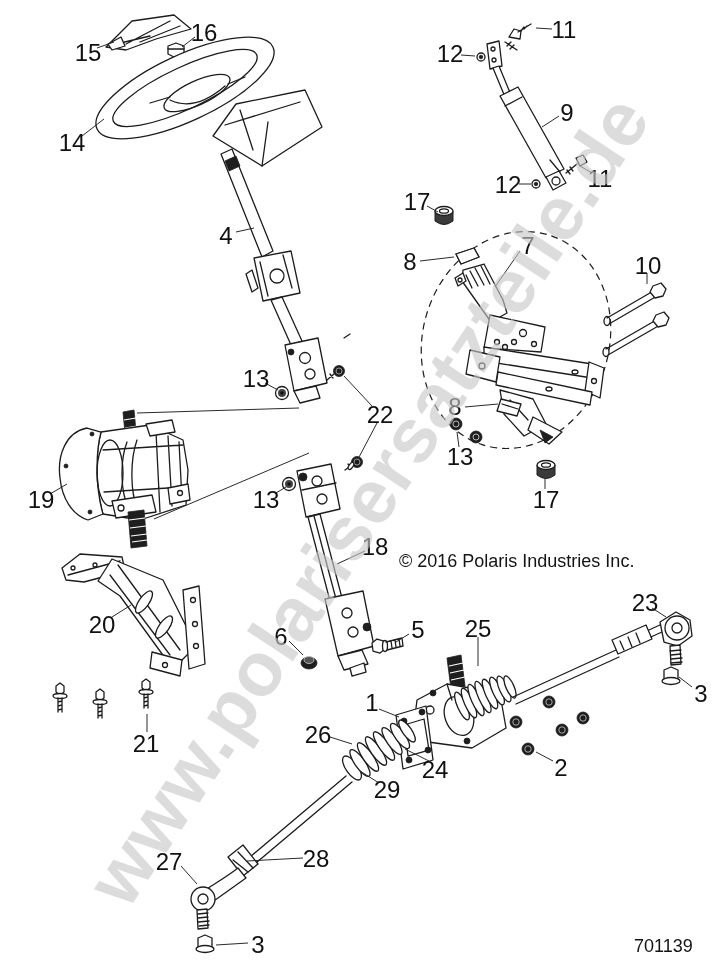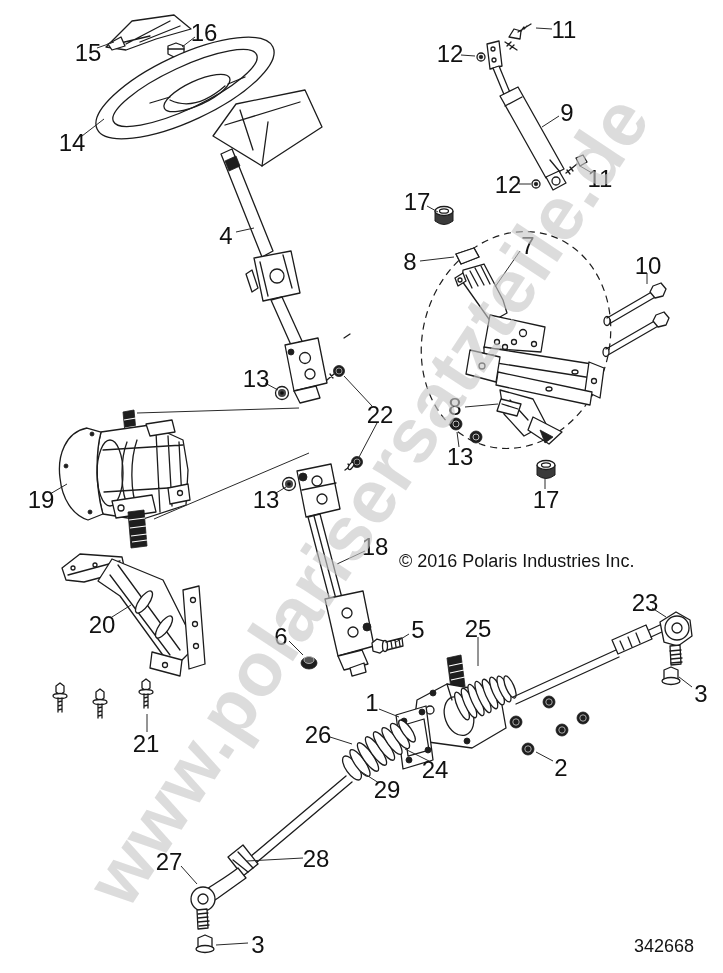"342668" div.overlay-text { text: 342668 -> 701139 }
